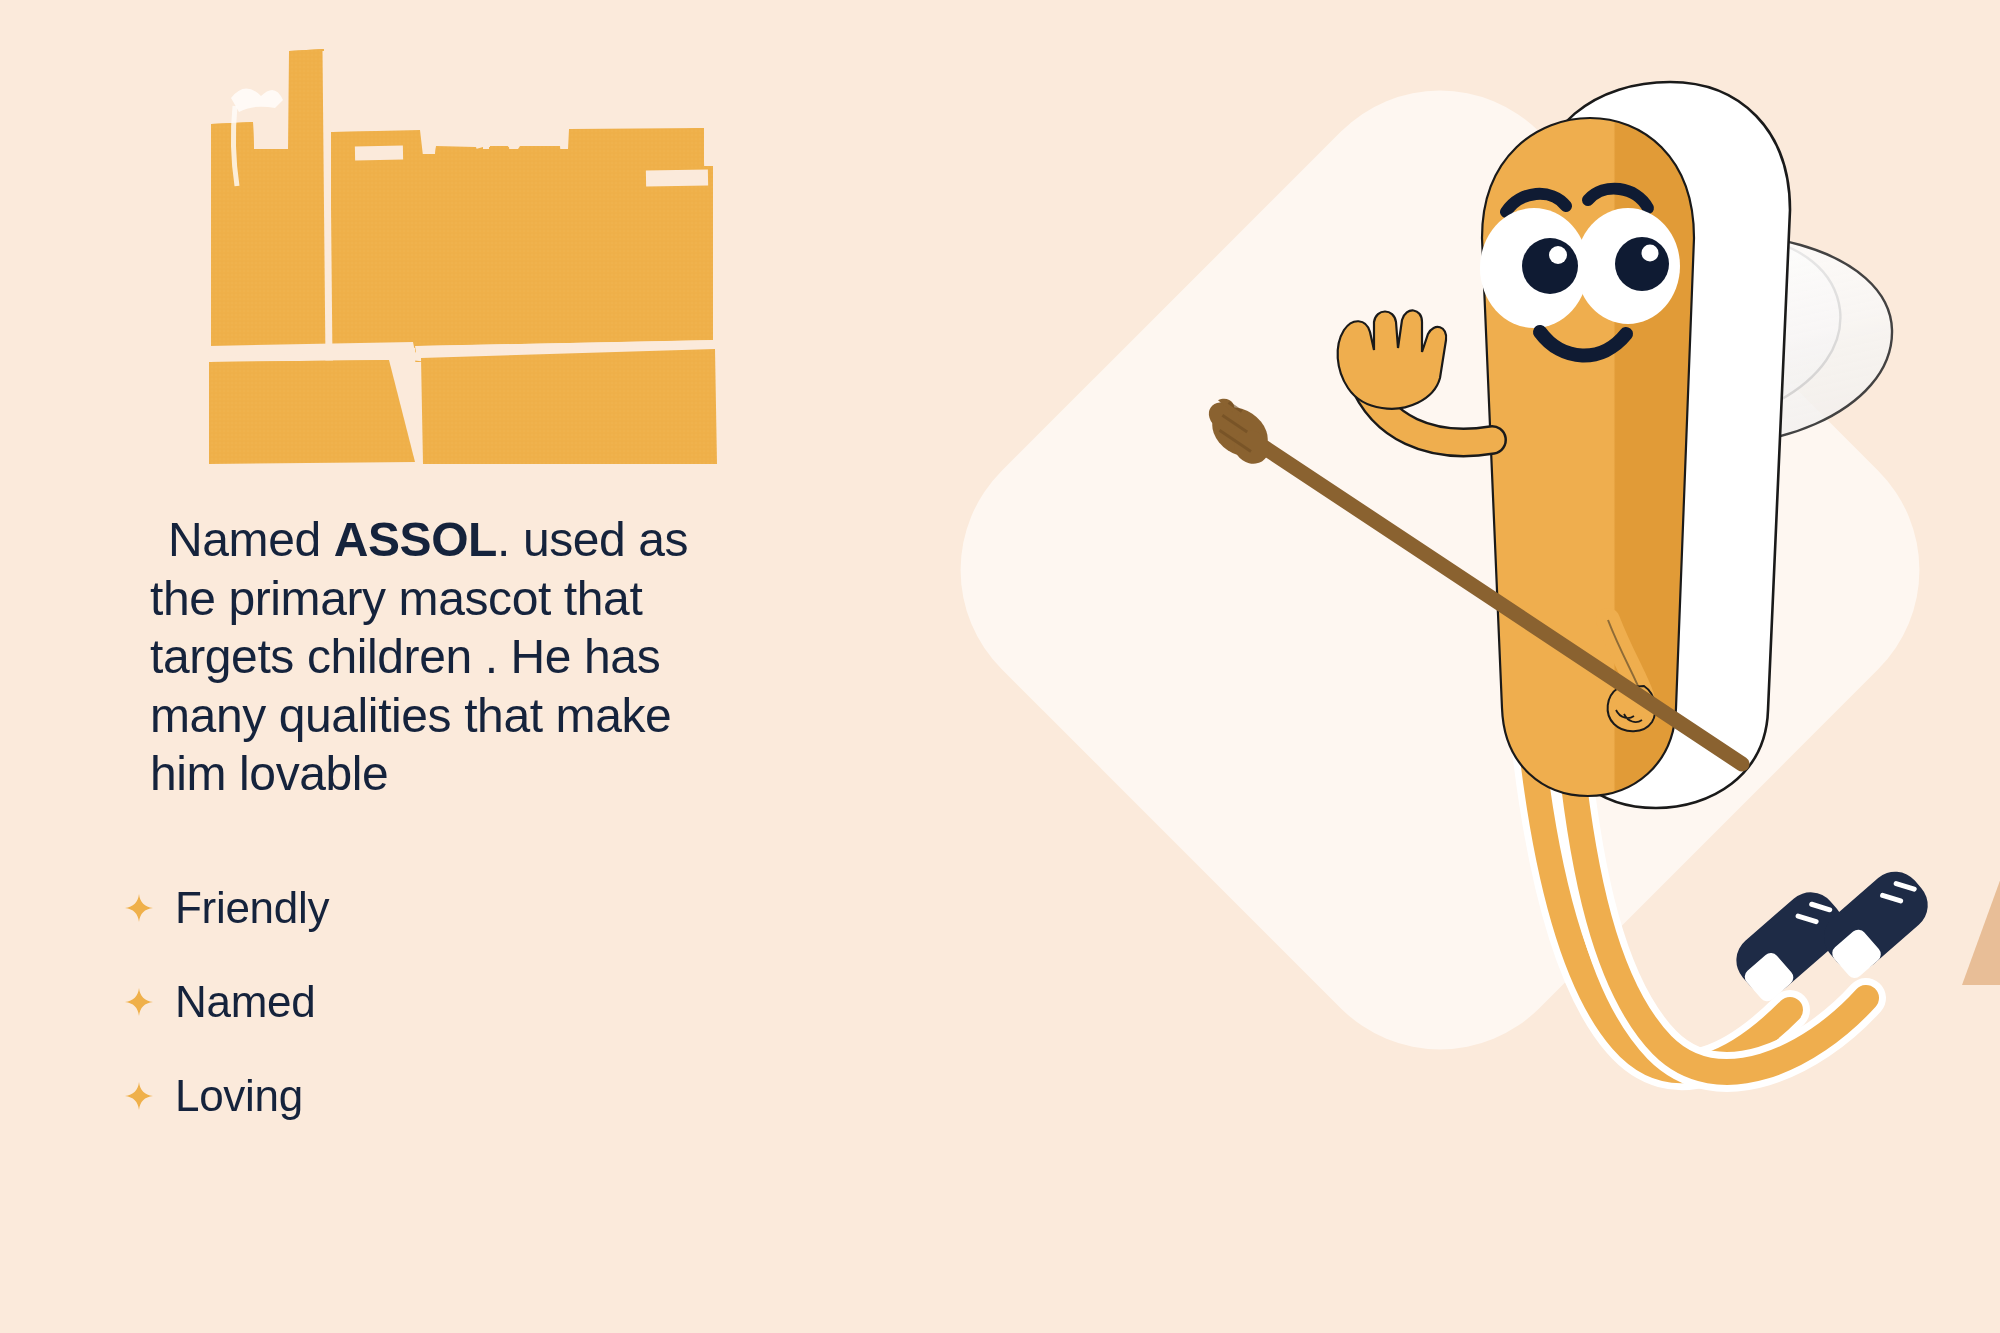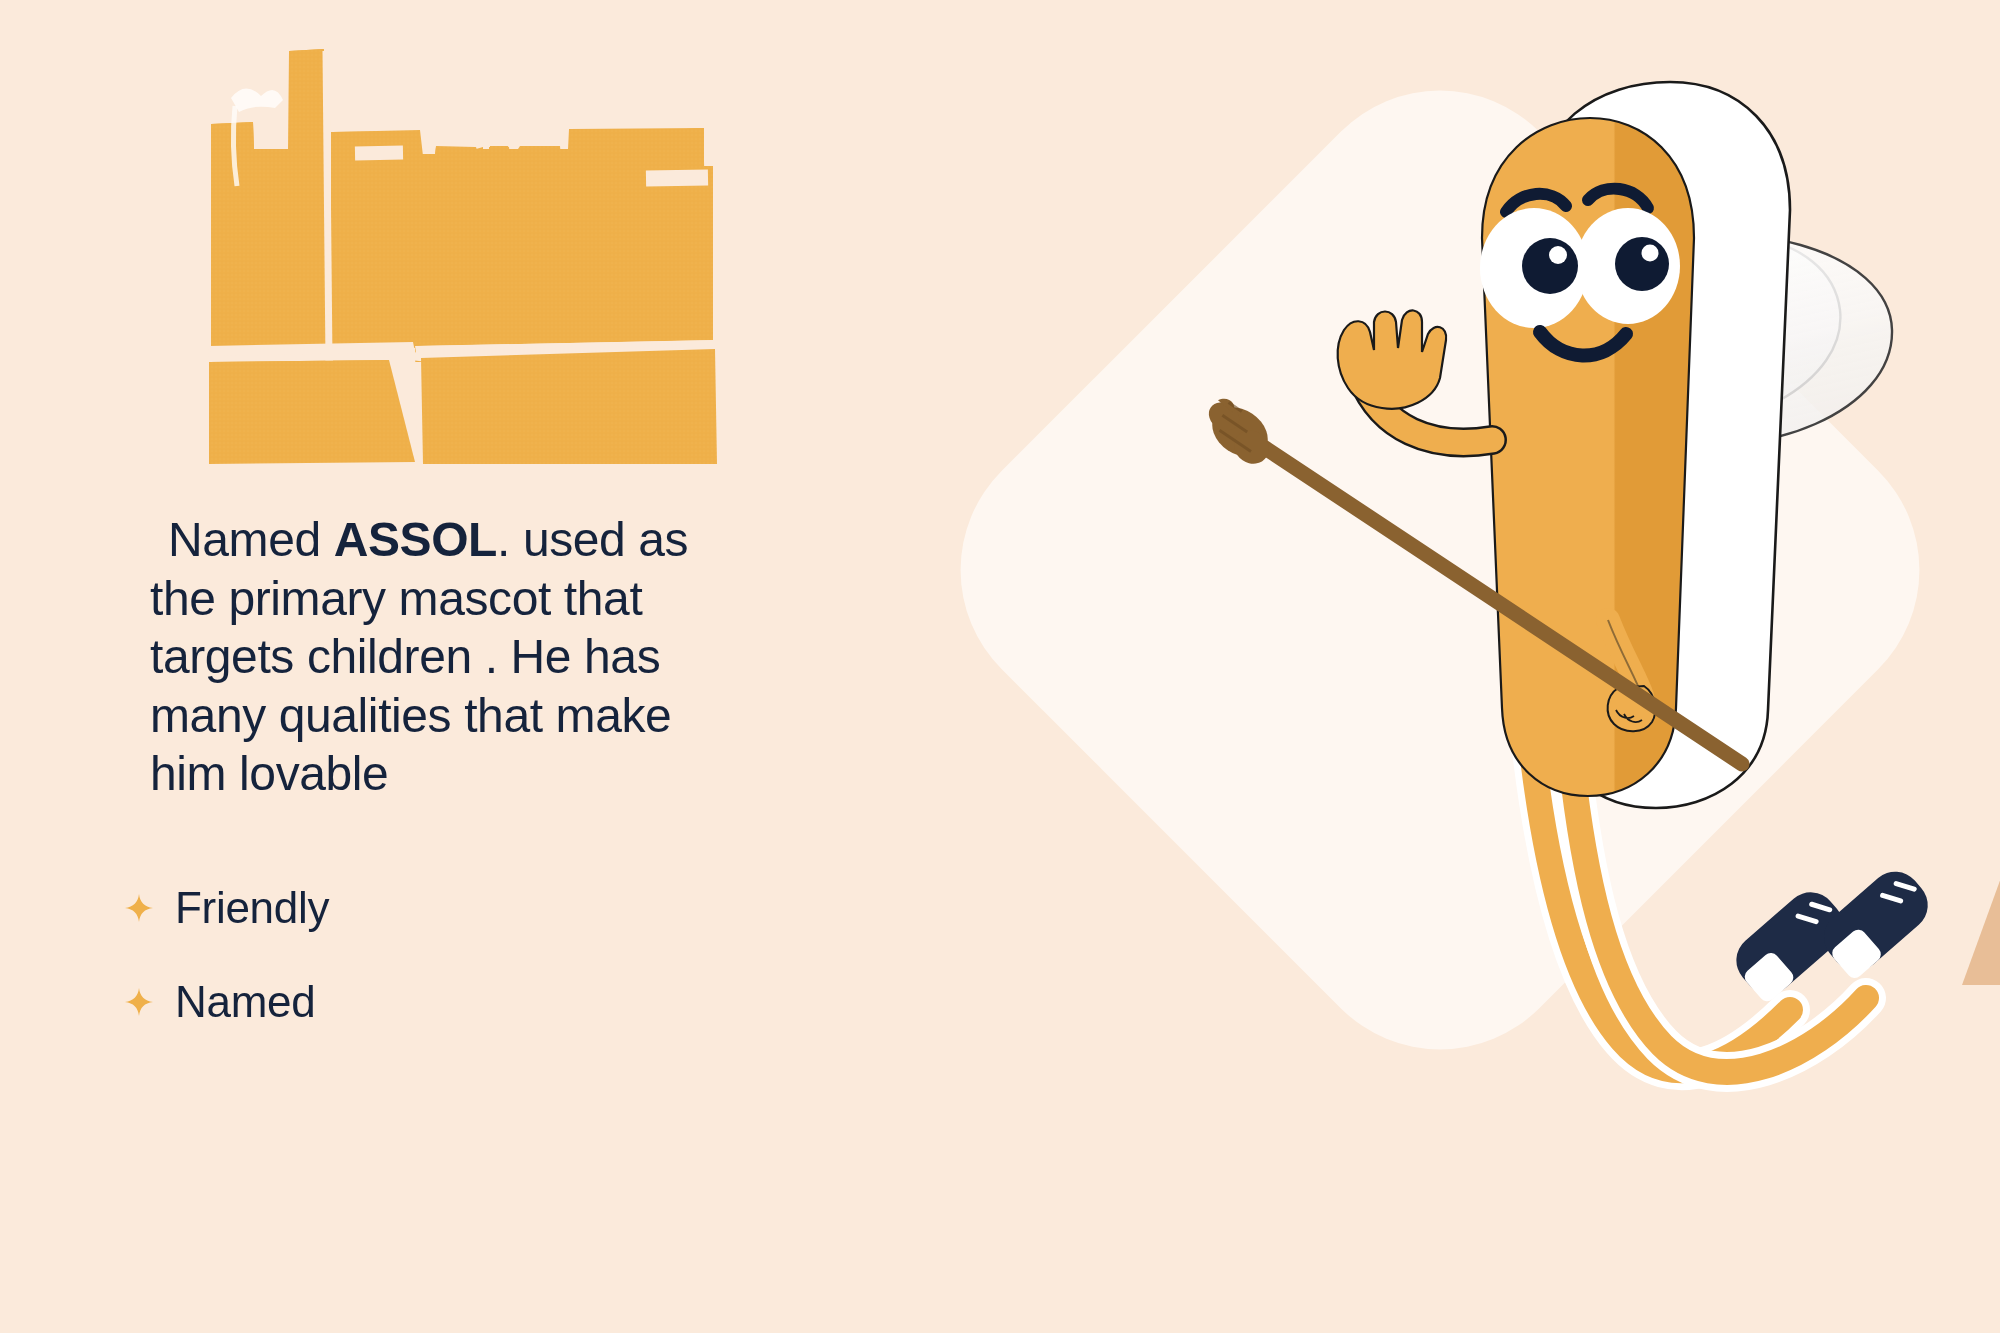"Loving" li.quality-item { html: none -> <li> <svg> <path></path> </svg> <span>Loving</span> </li> }
